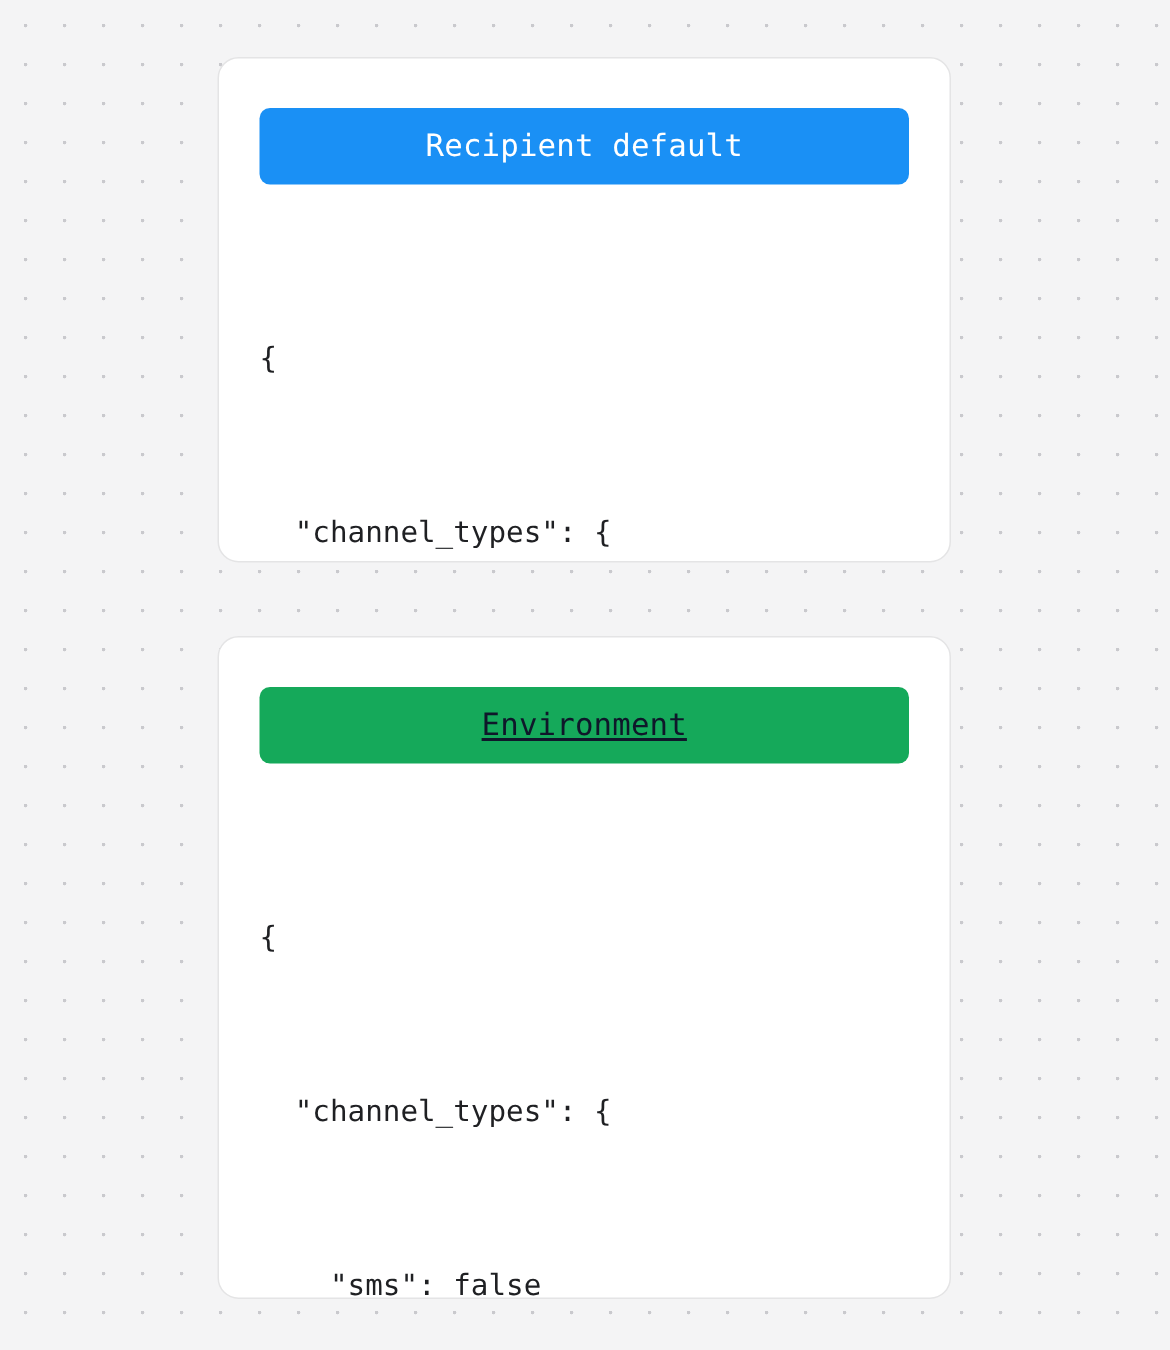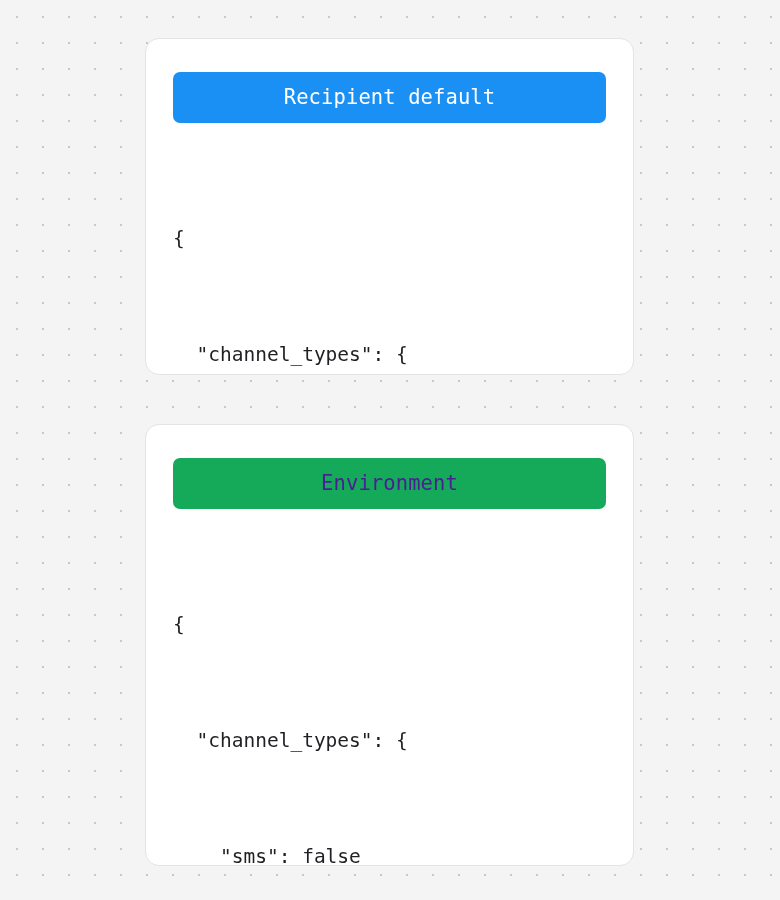"Environment" div.card-header { color: #4c1d95 -> #0f172a; text-decoration: none -> underline }
